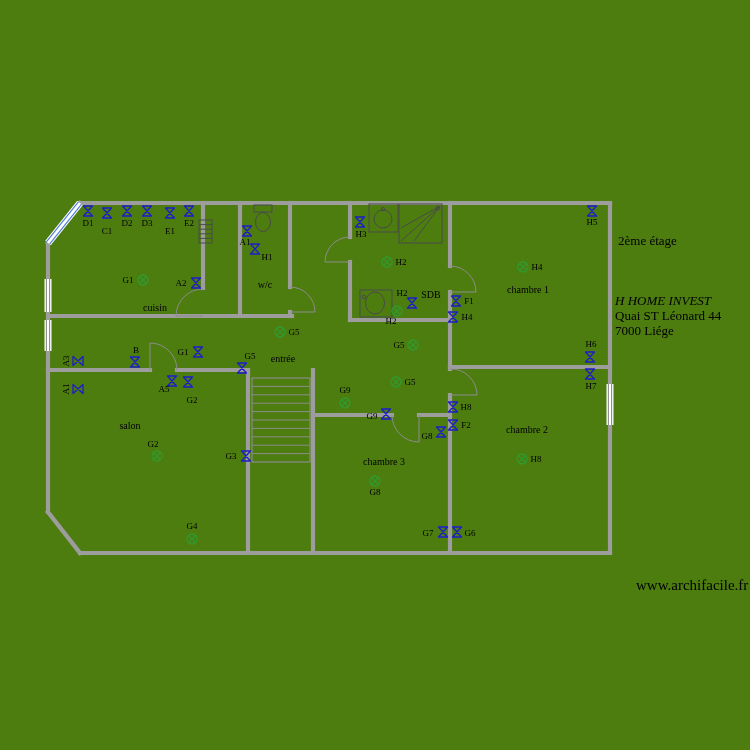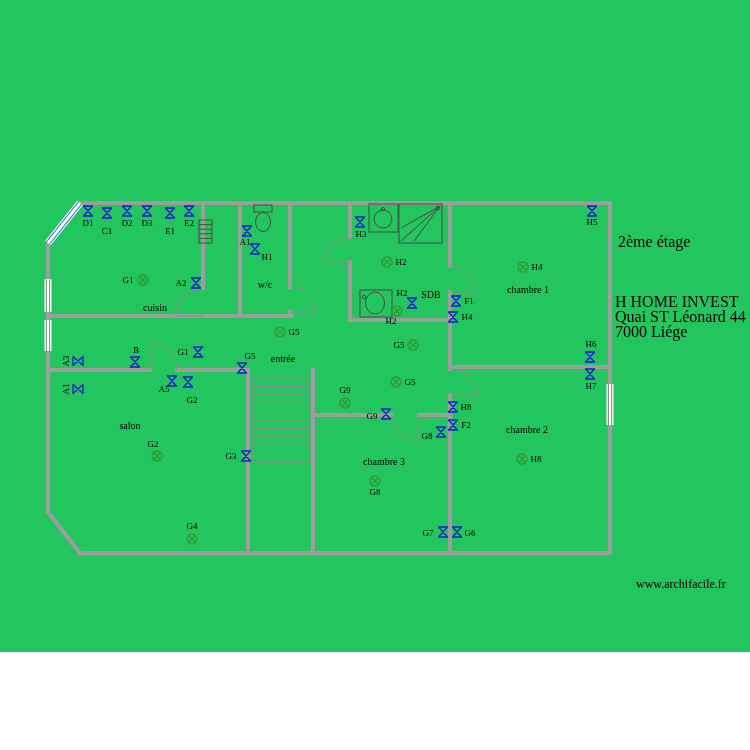"D1" #stage { background: #22c55e -> #4d7c0f; height: 652px -> 750px }
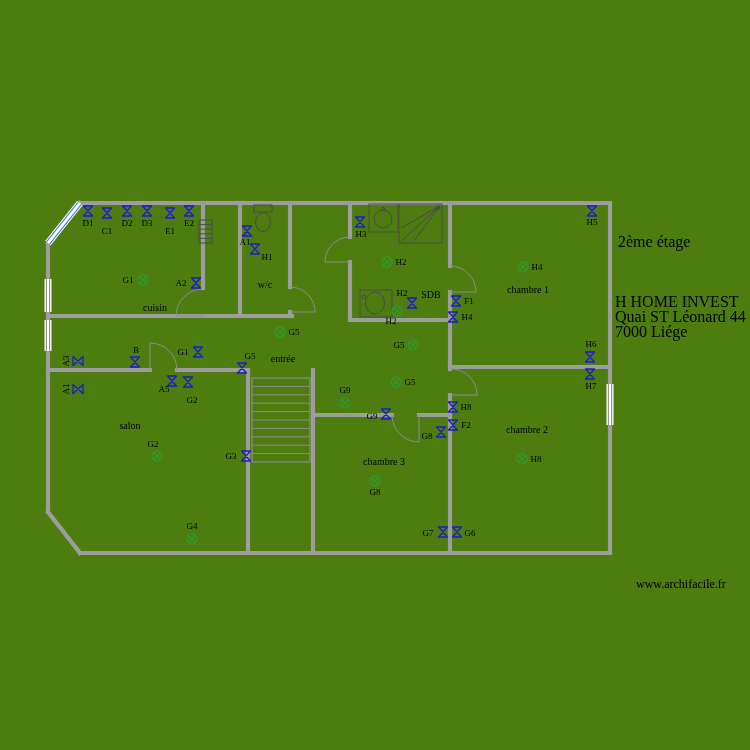"2ème étage" .txt { font-size: 16px -> 13px }
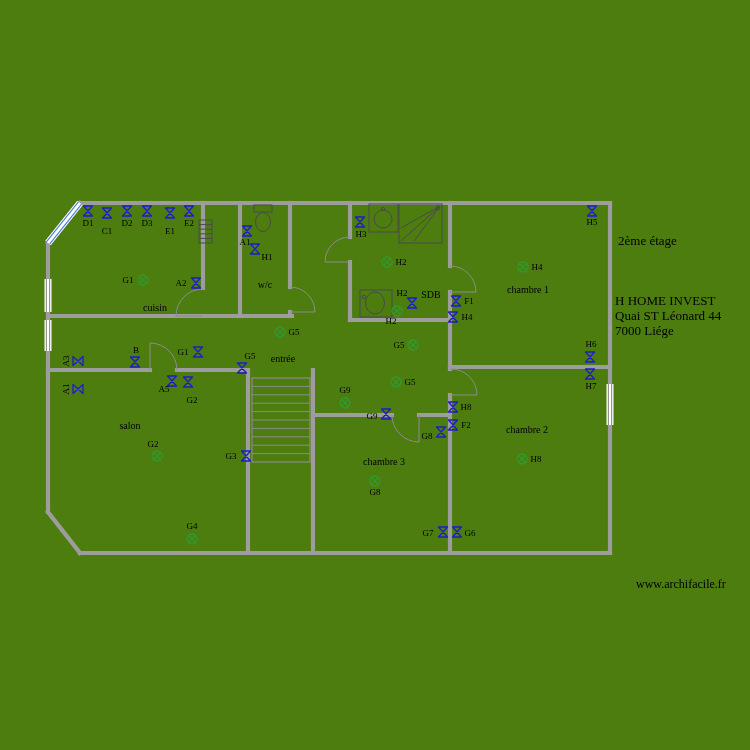"H HOME INVEST" #company-1 { font-style: none -> italic }
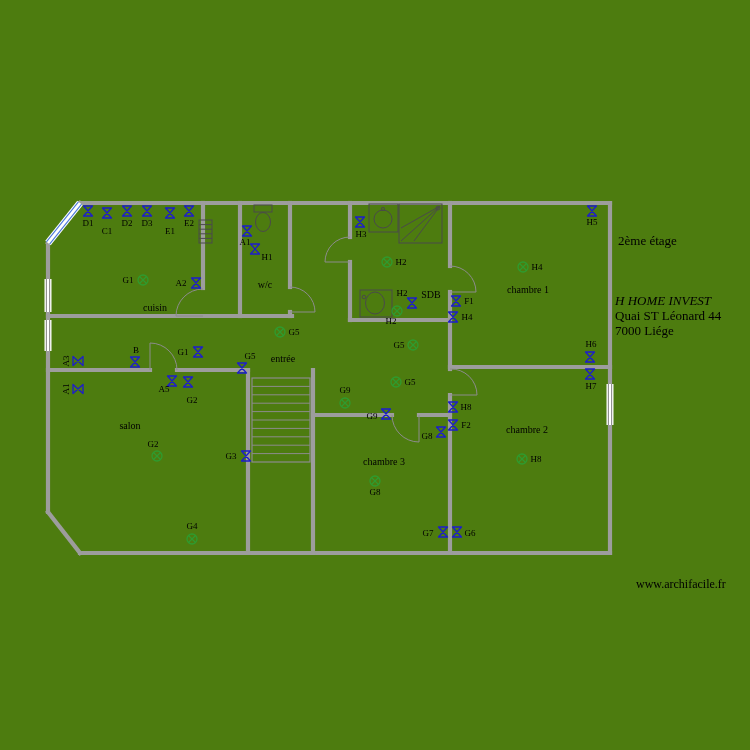"www.archifacile.fr" #watermark { font-size: 12px -> 15px }
